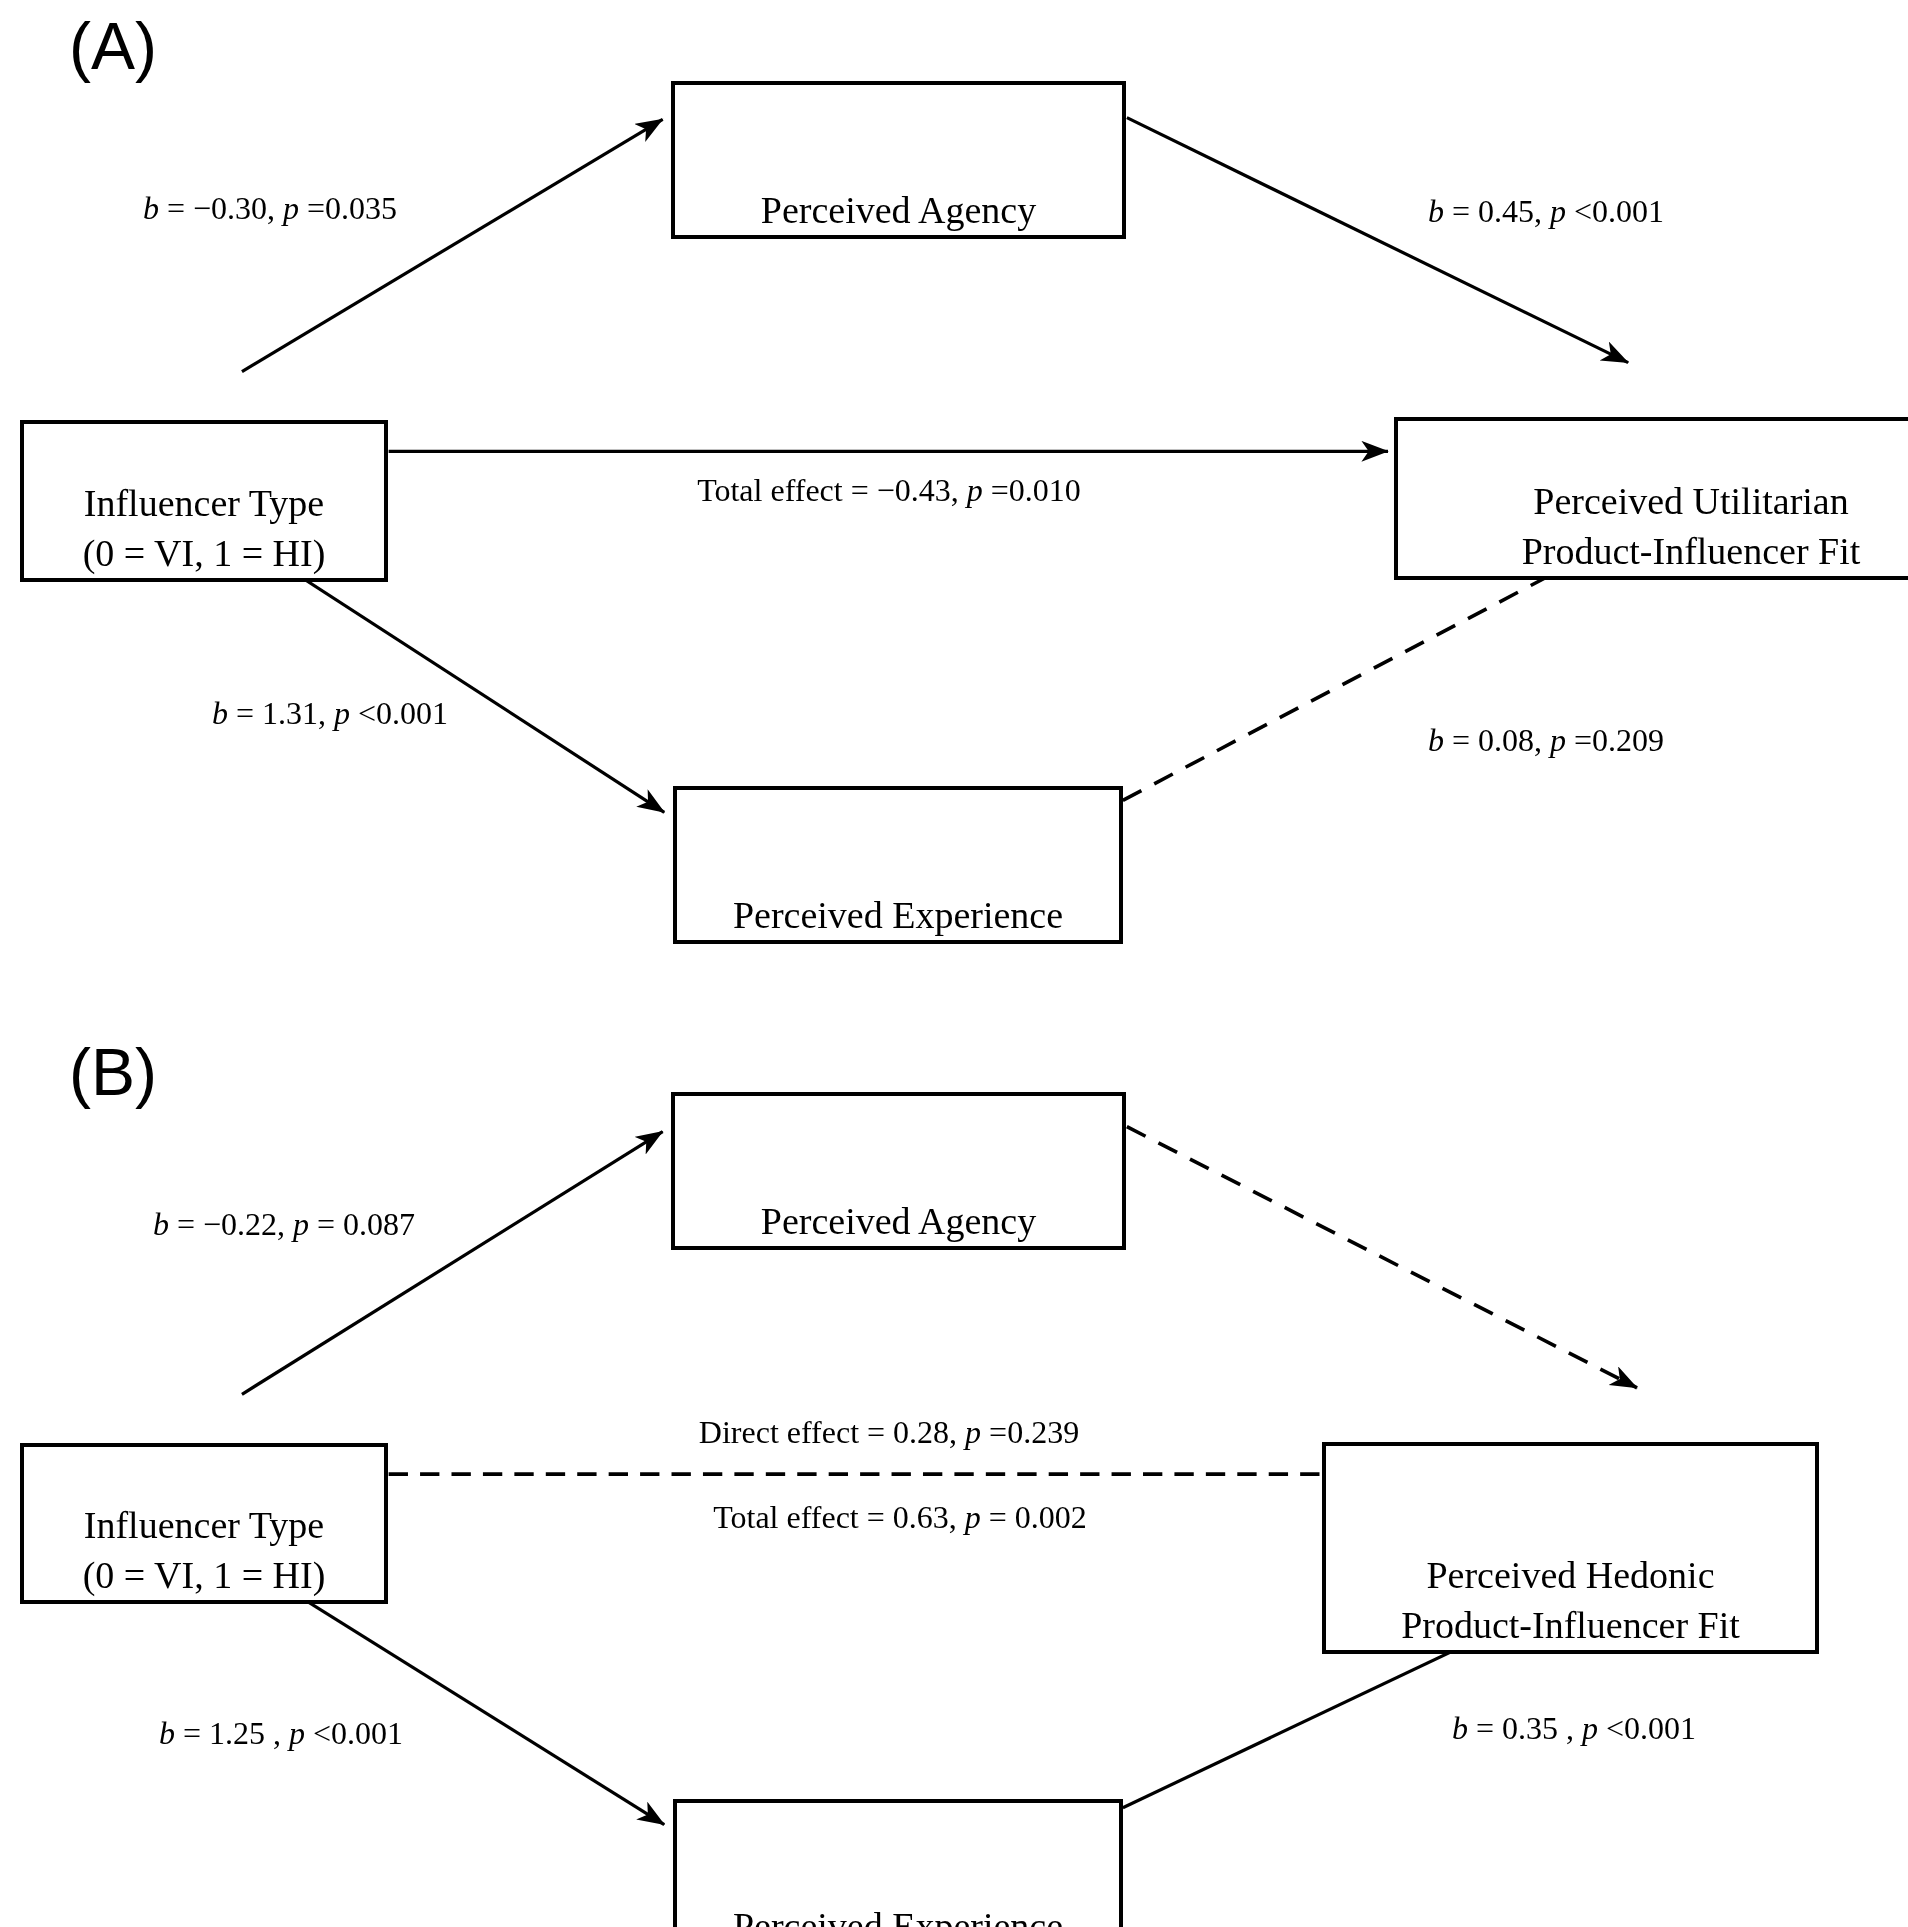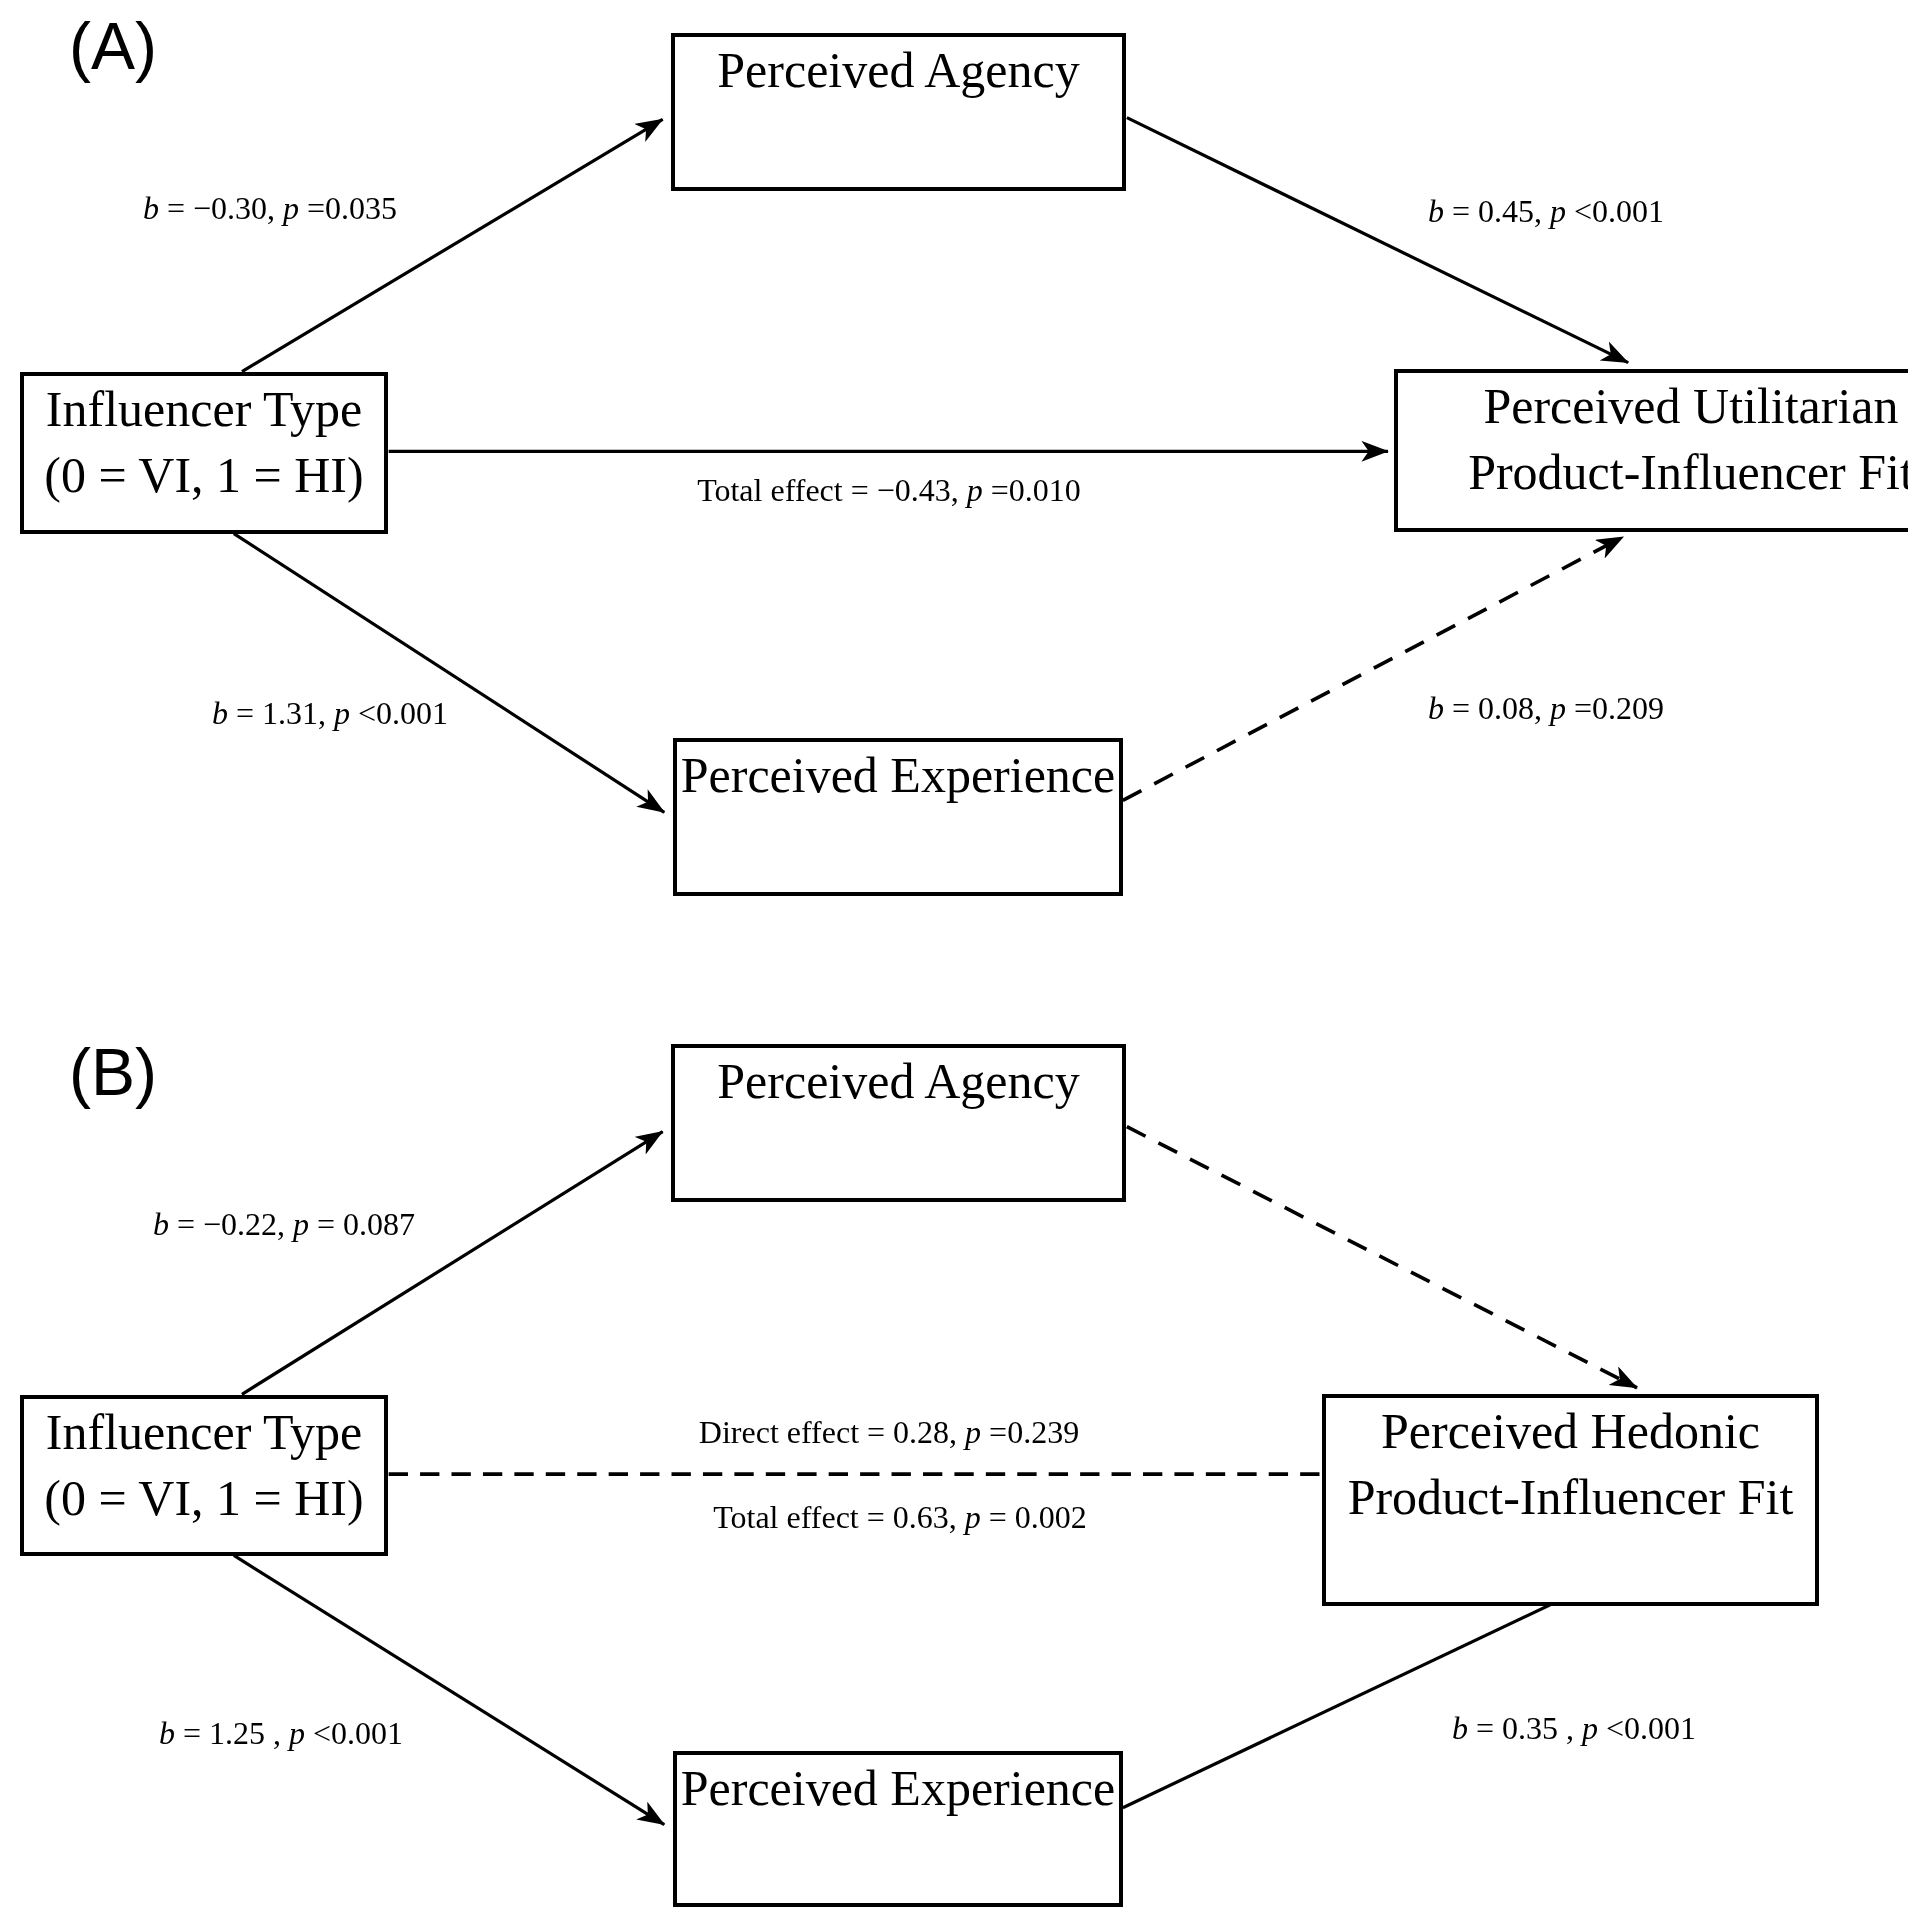"Perceived Agency" .node-box { font-size: 50px -> 38px; justify-content: flex-start -> flex-end; margin-top: none -> 48px }
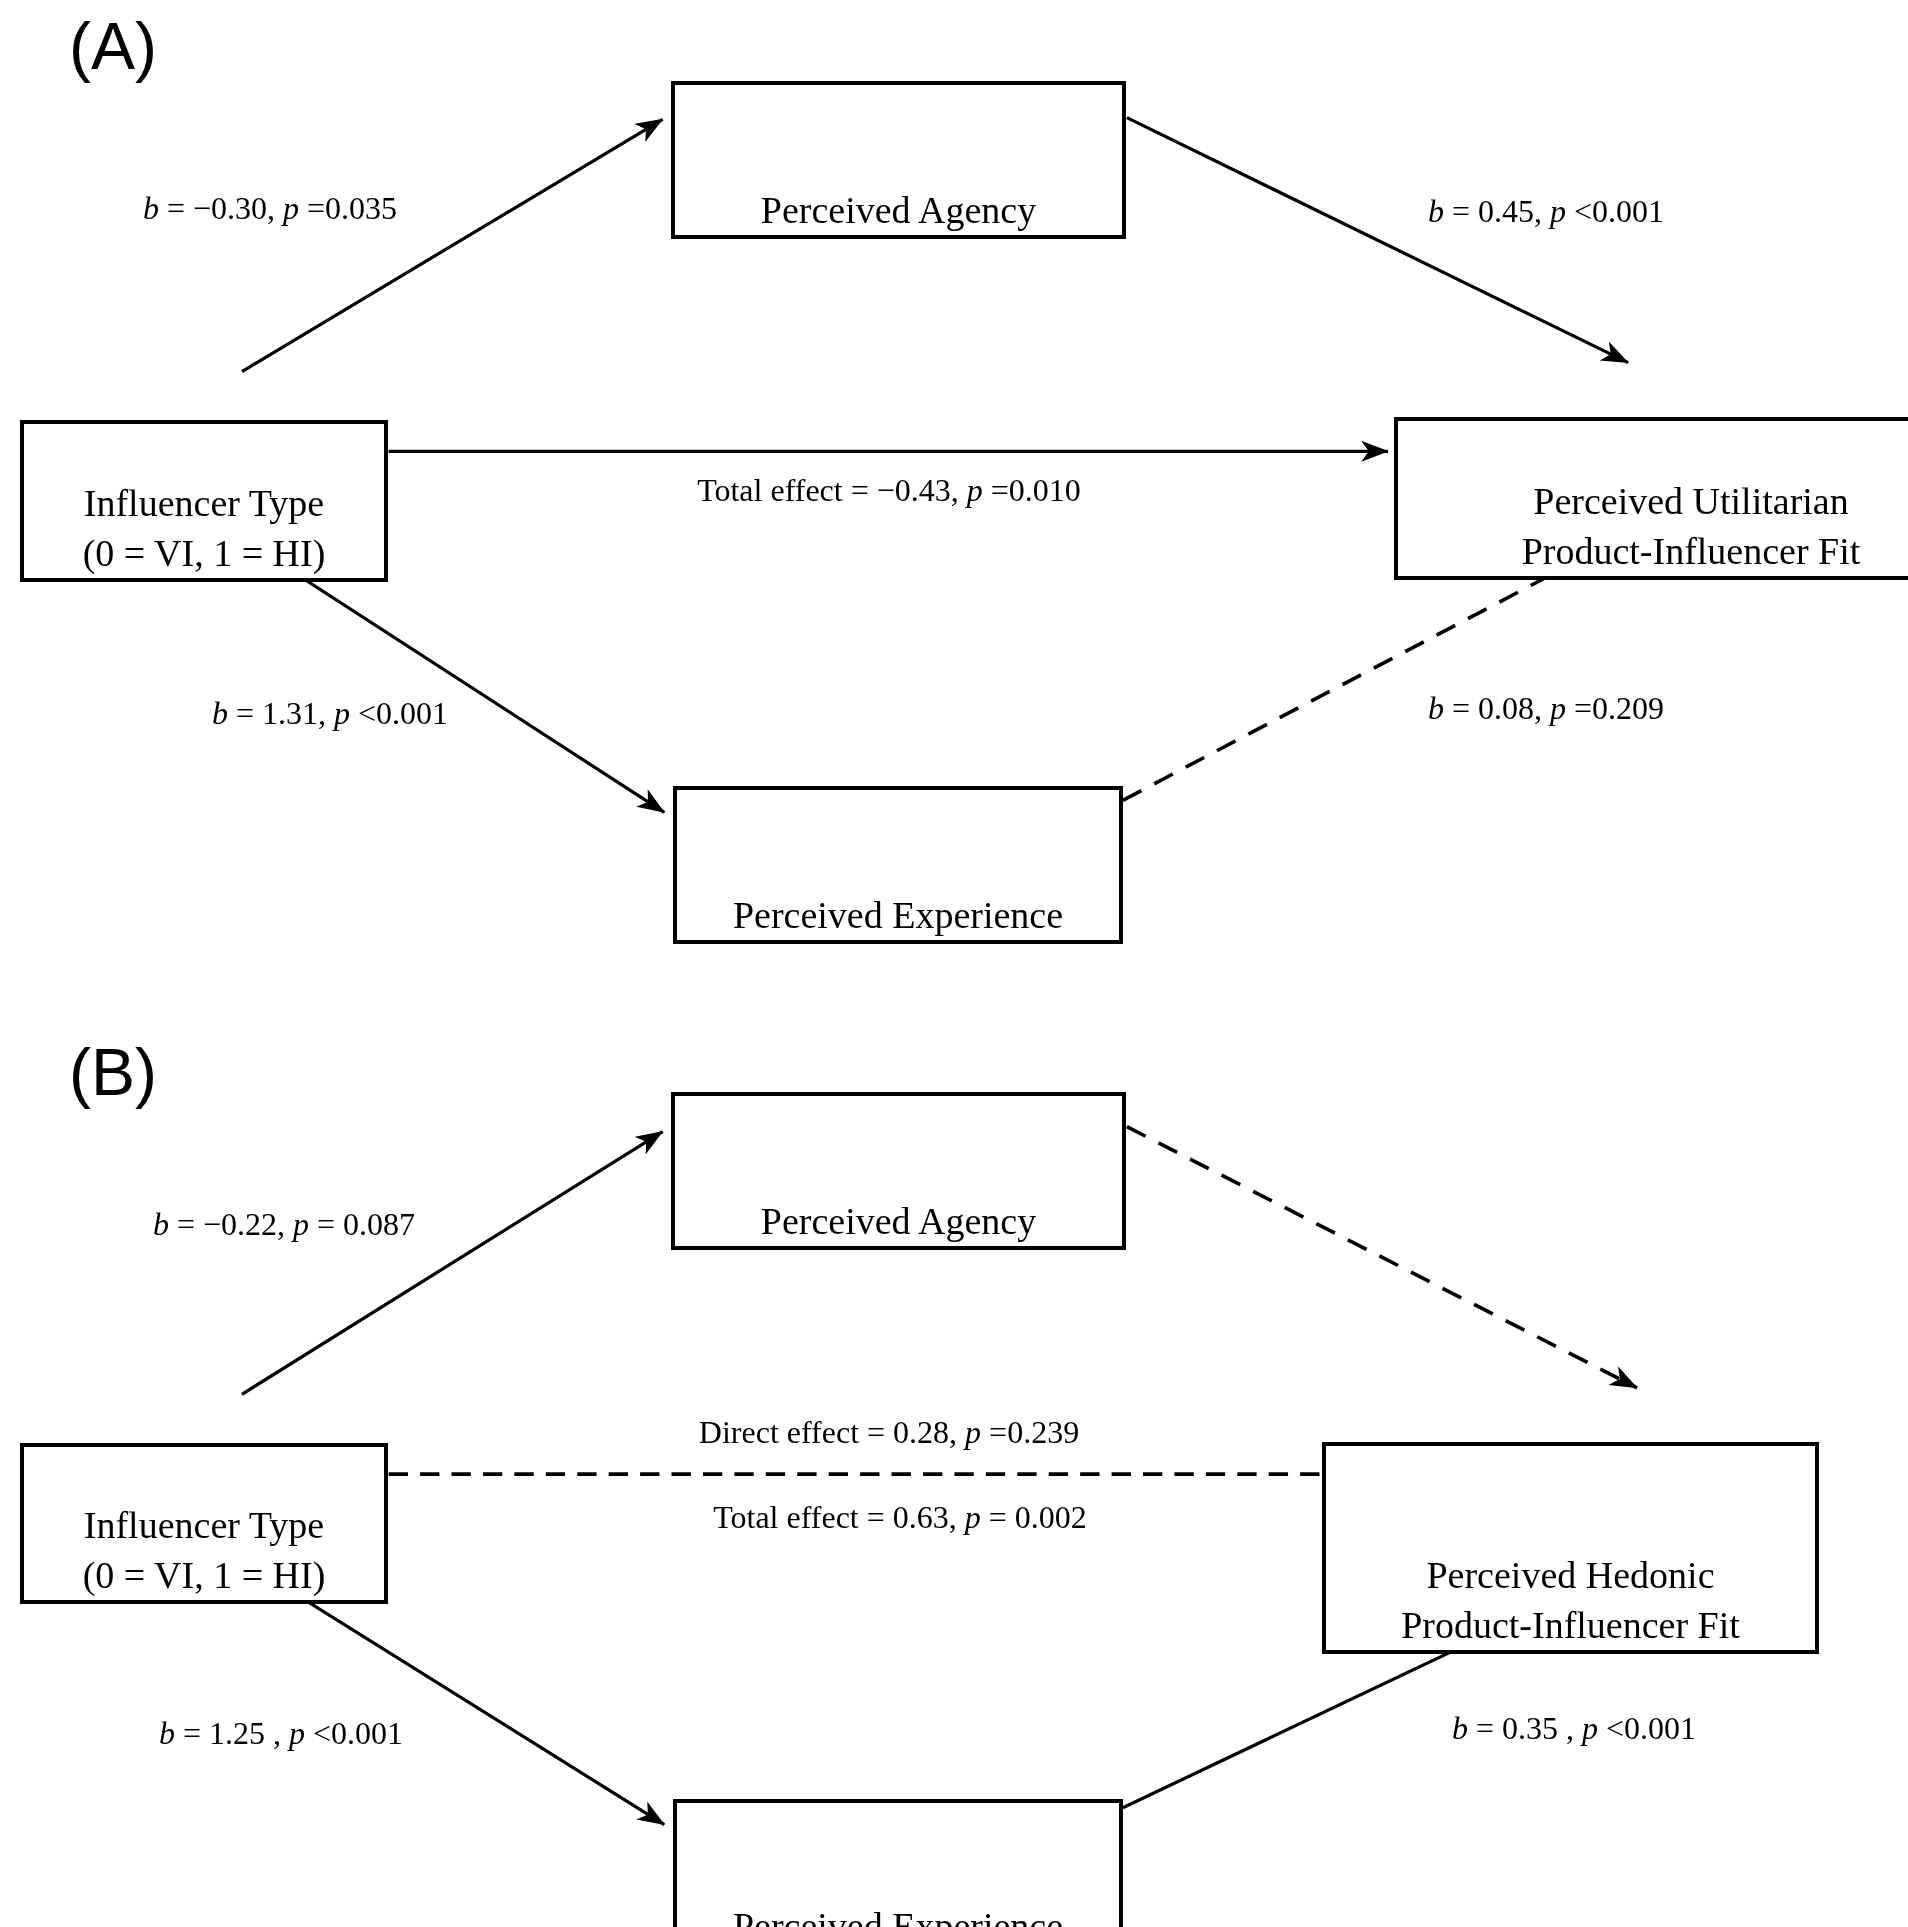"b = 0.08, p =0.209" div.edge-label { top: 708px -> 740px }
